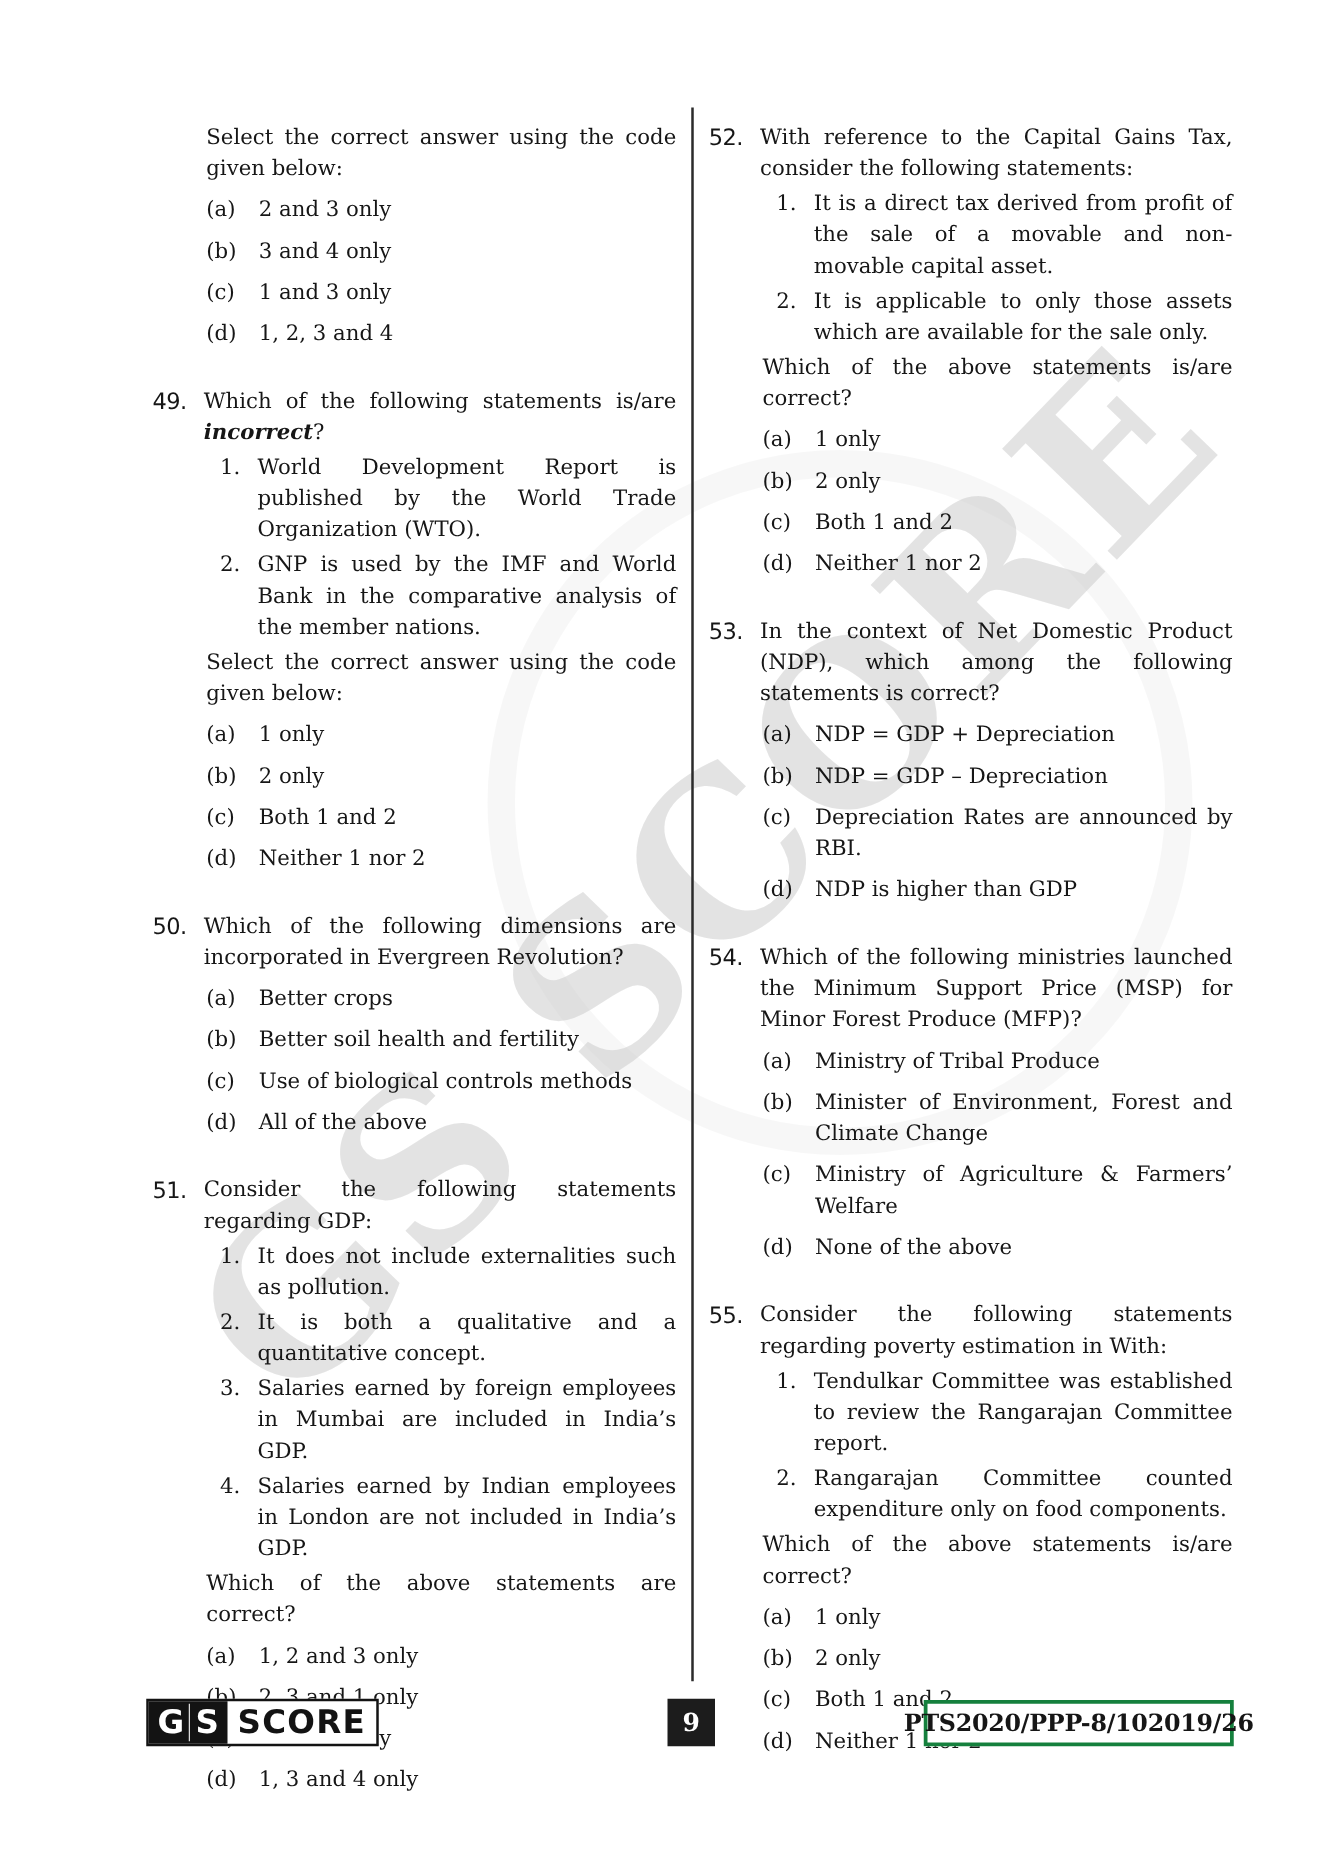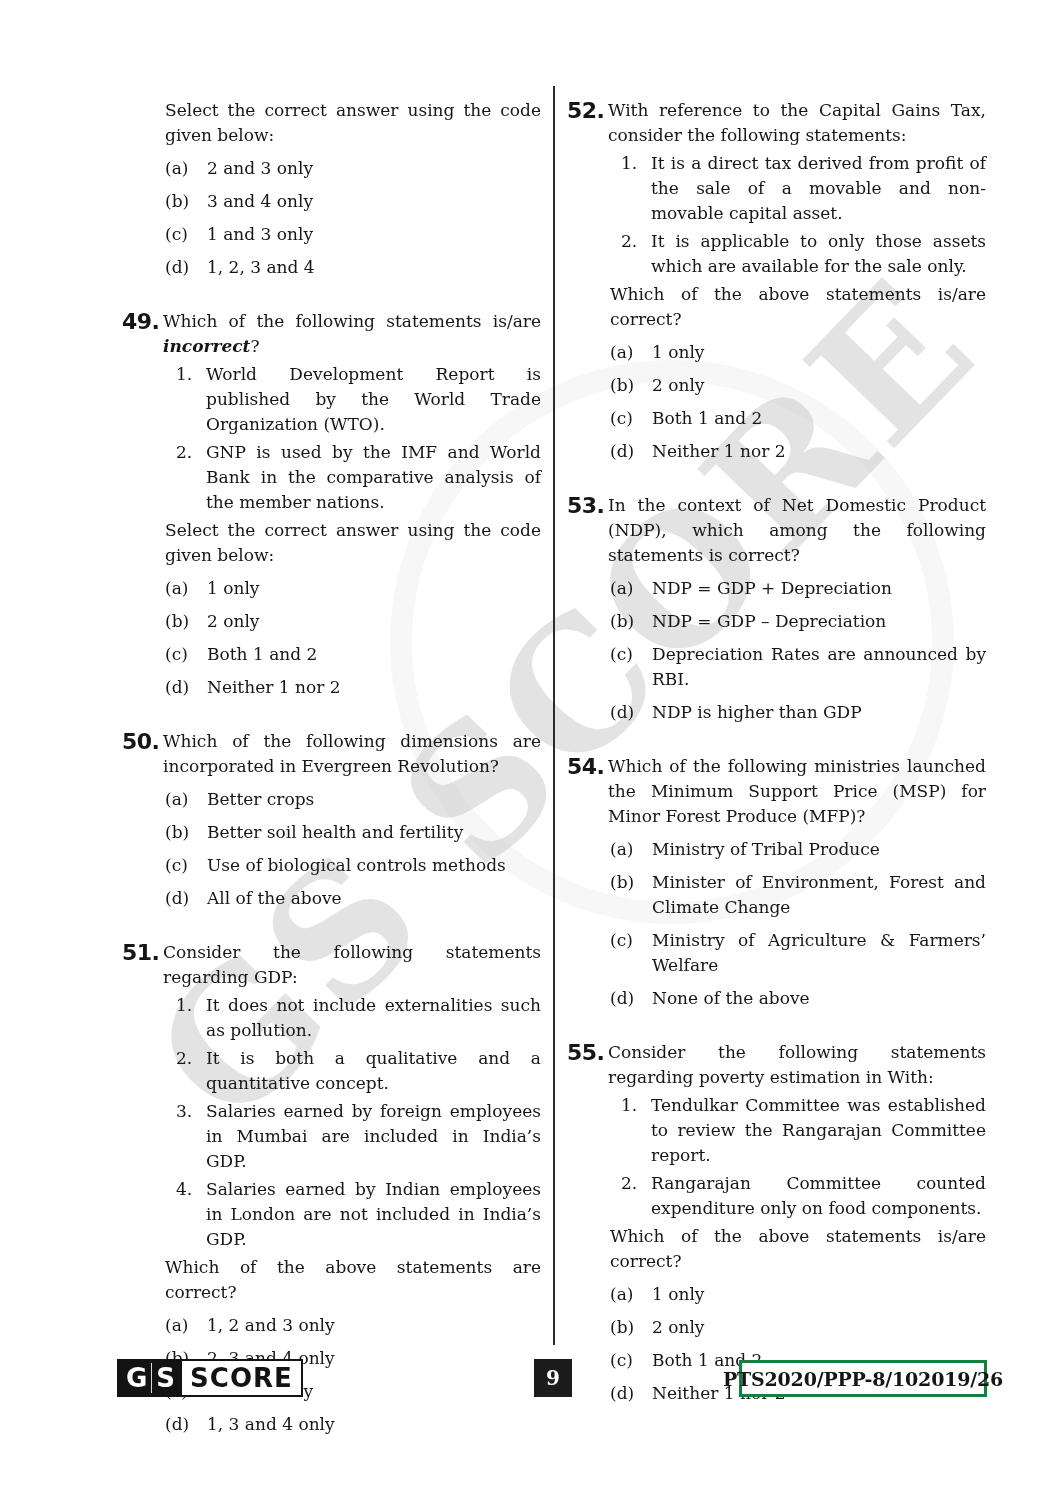"52." .q-num { font-size: 22px -> 18px; font-weight: bold -> normal }
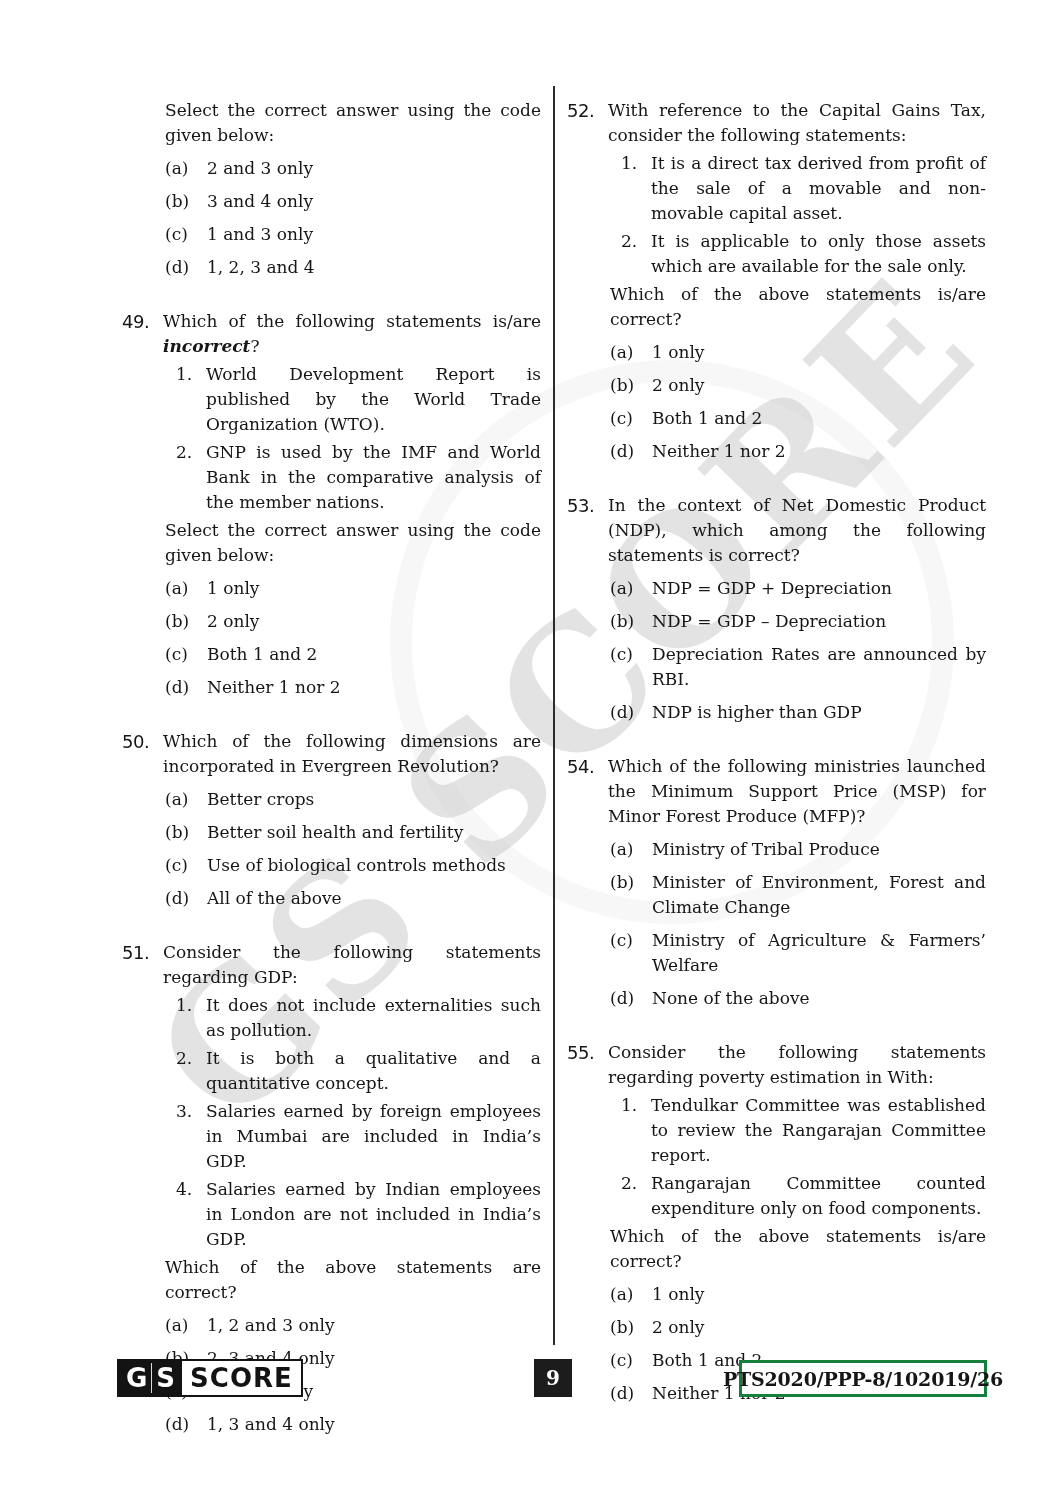"2, 3 and 4 only" div.opt-t { text: 4 -> 1 }
